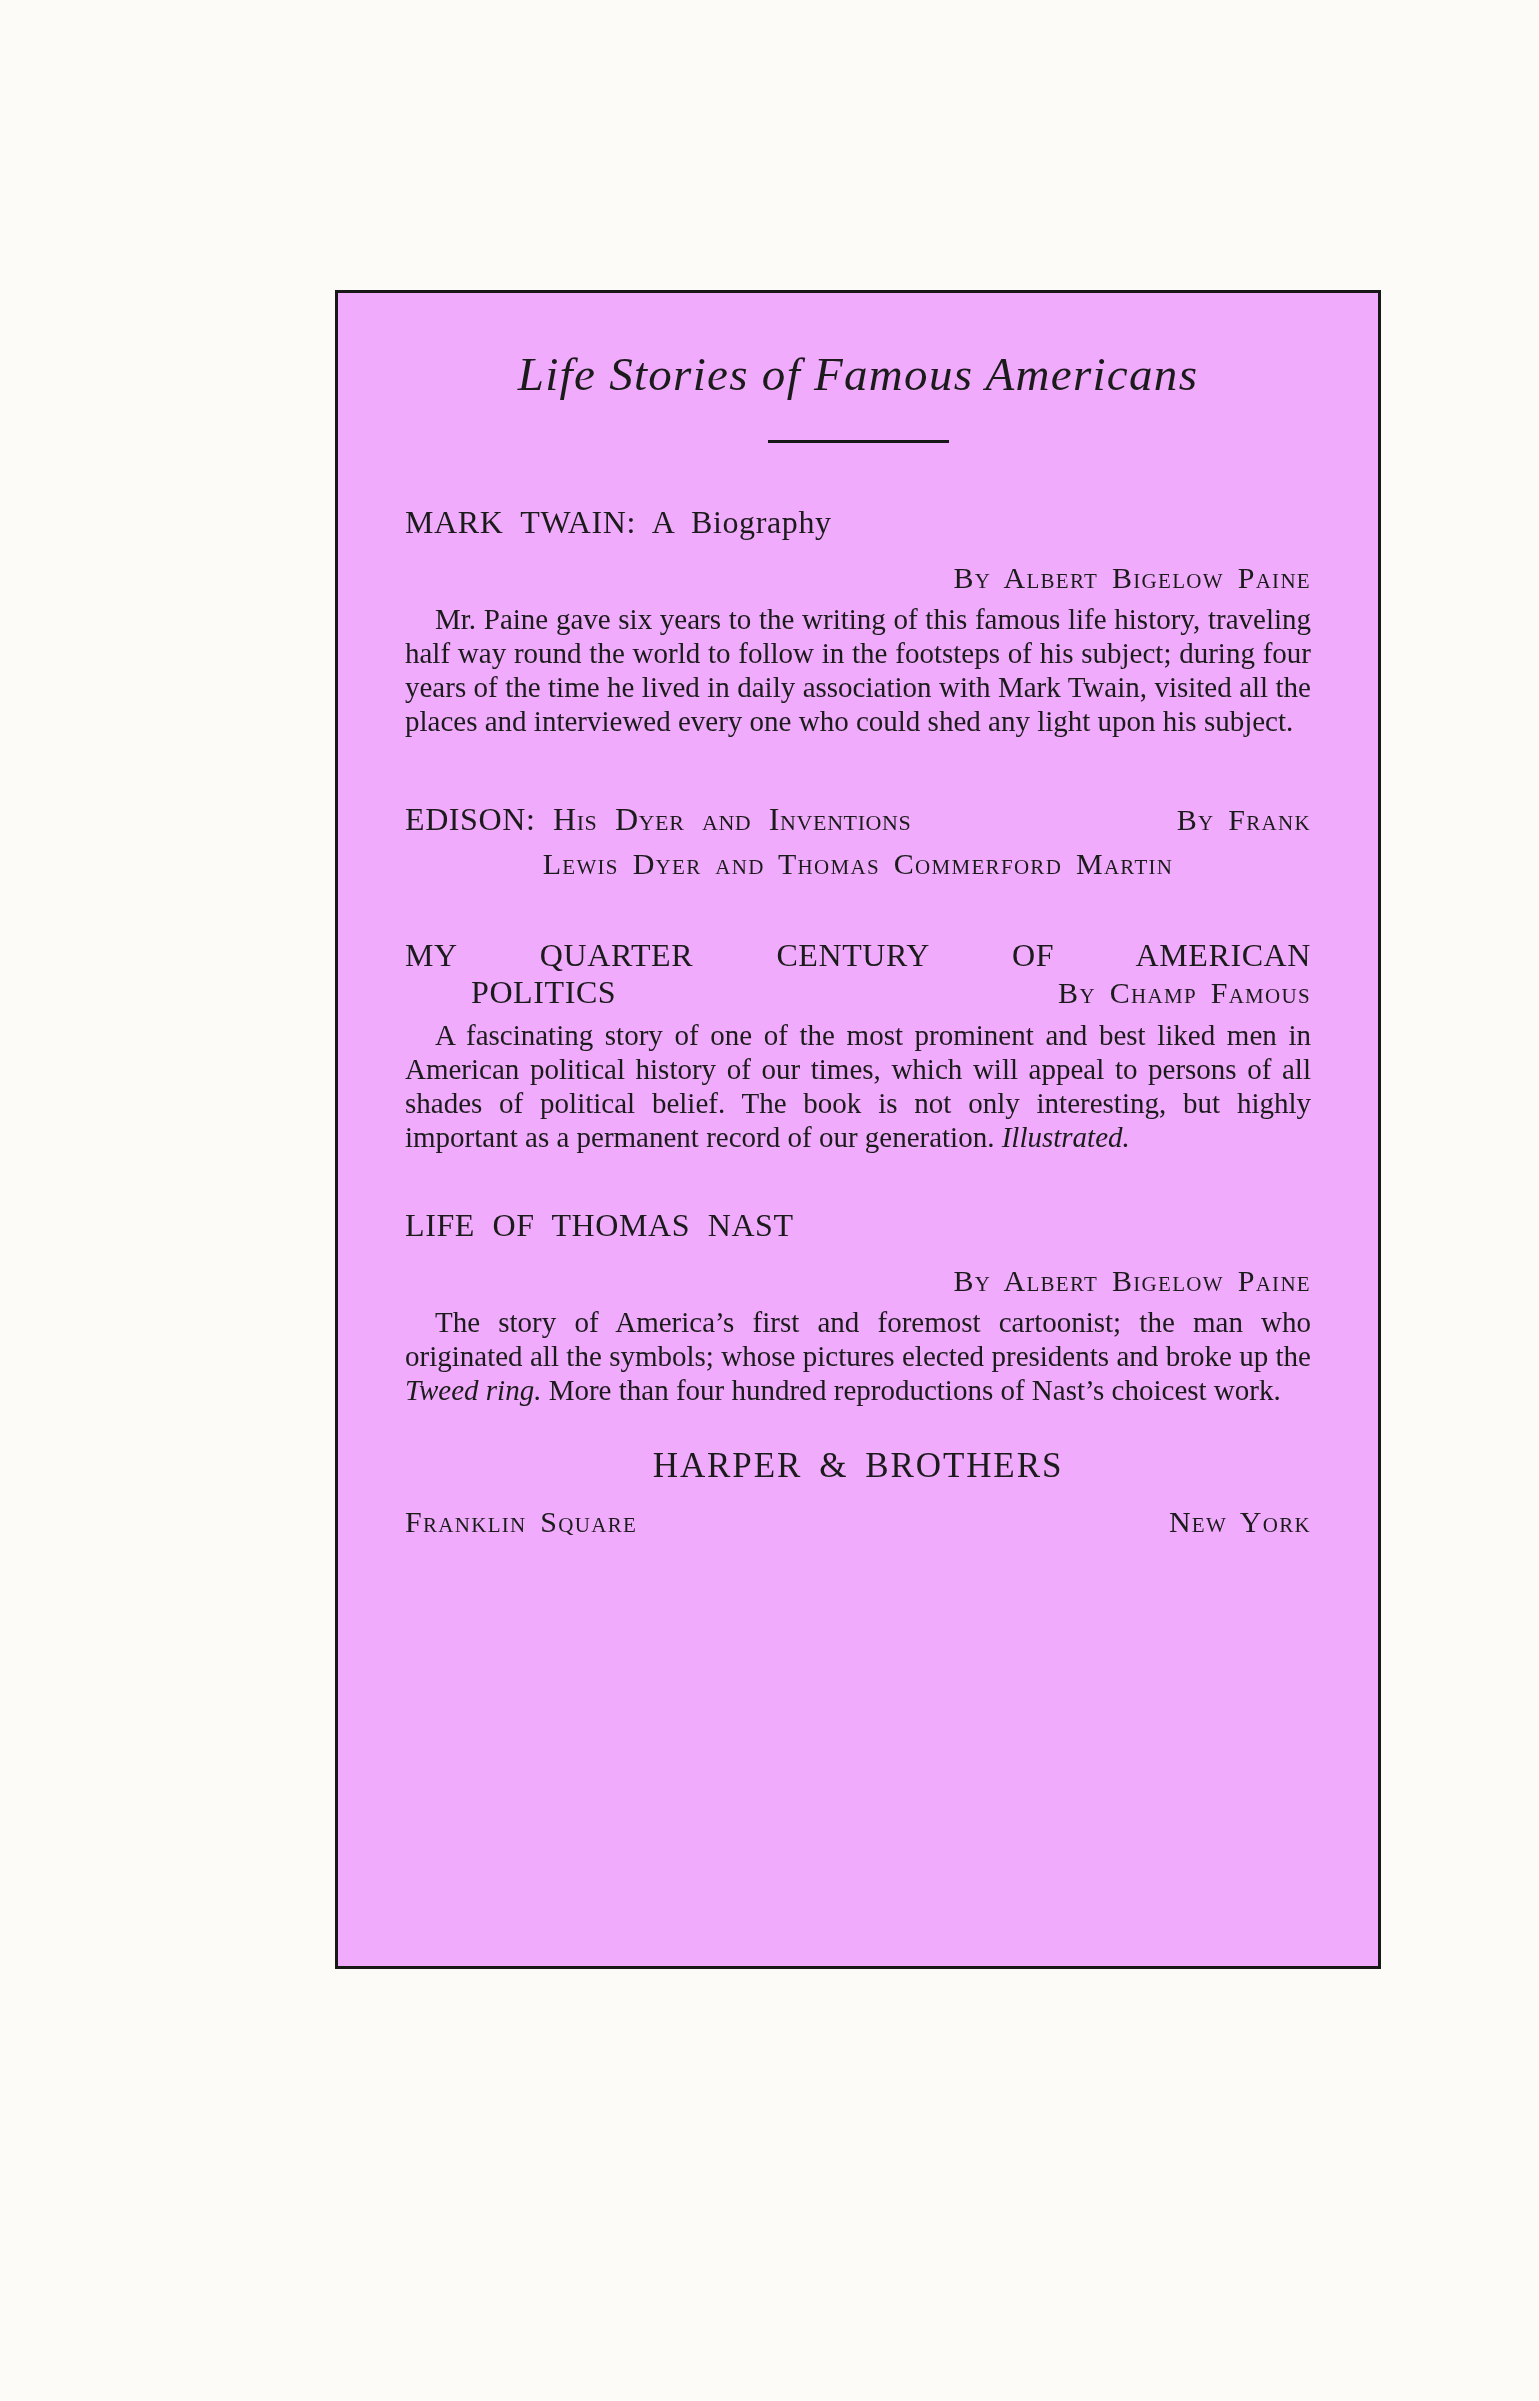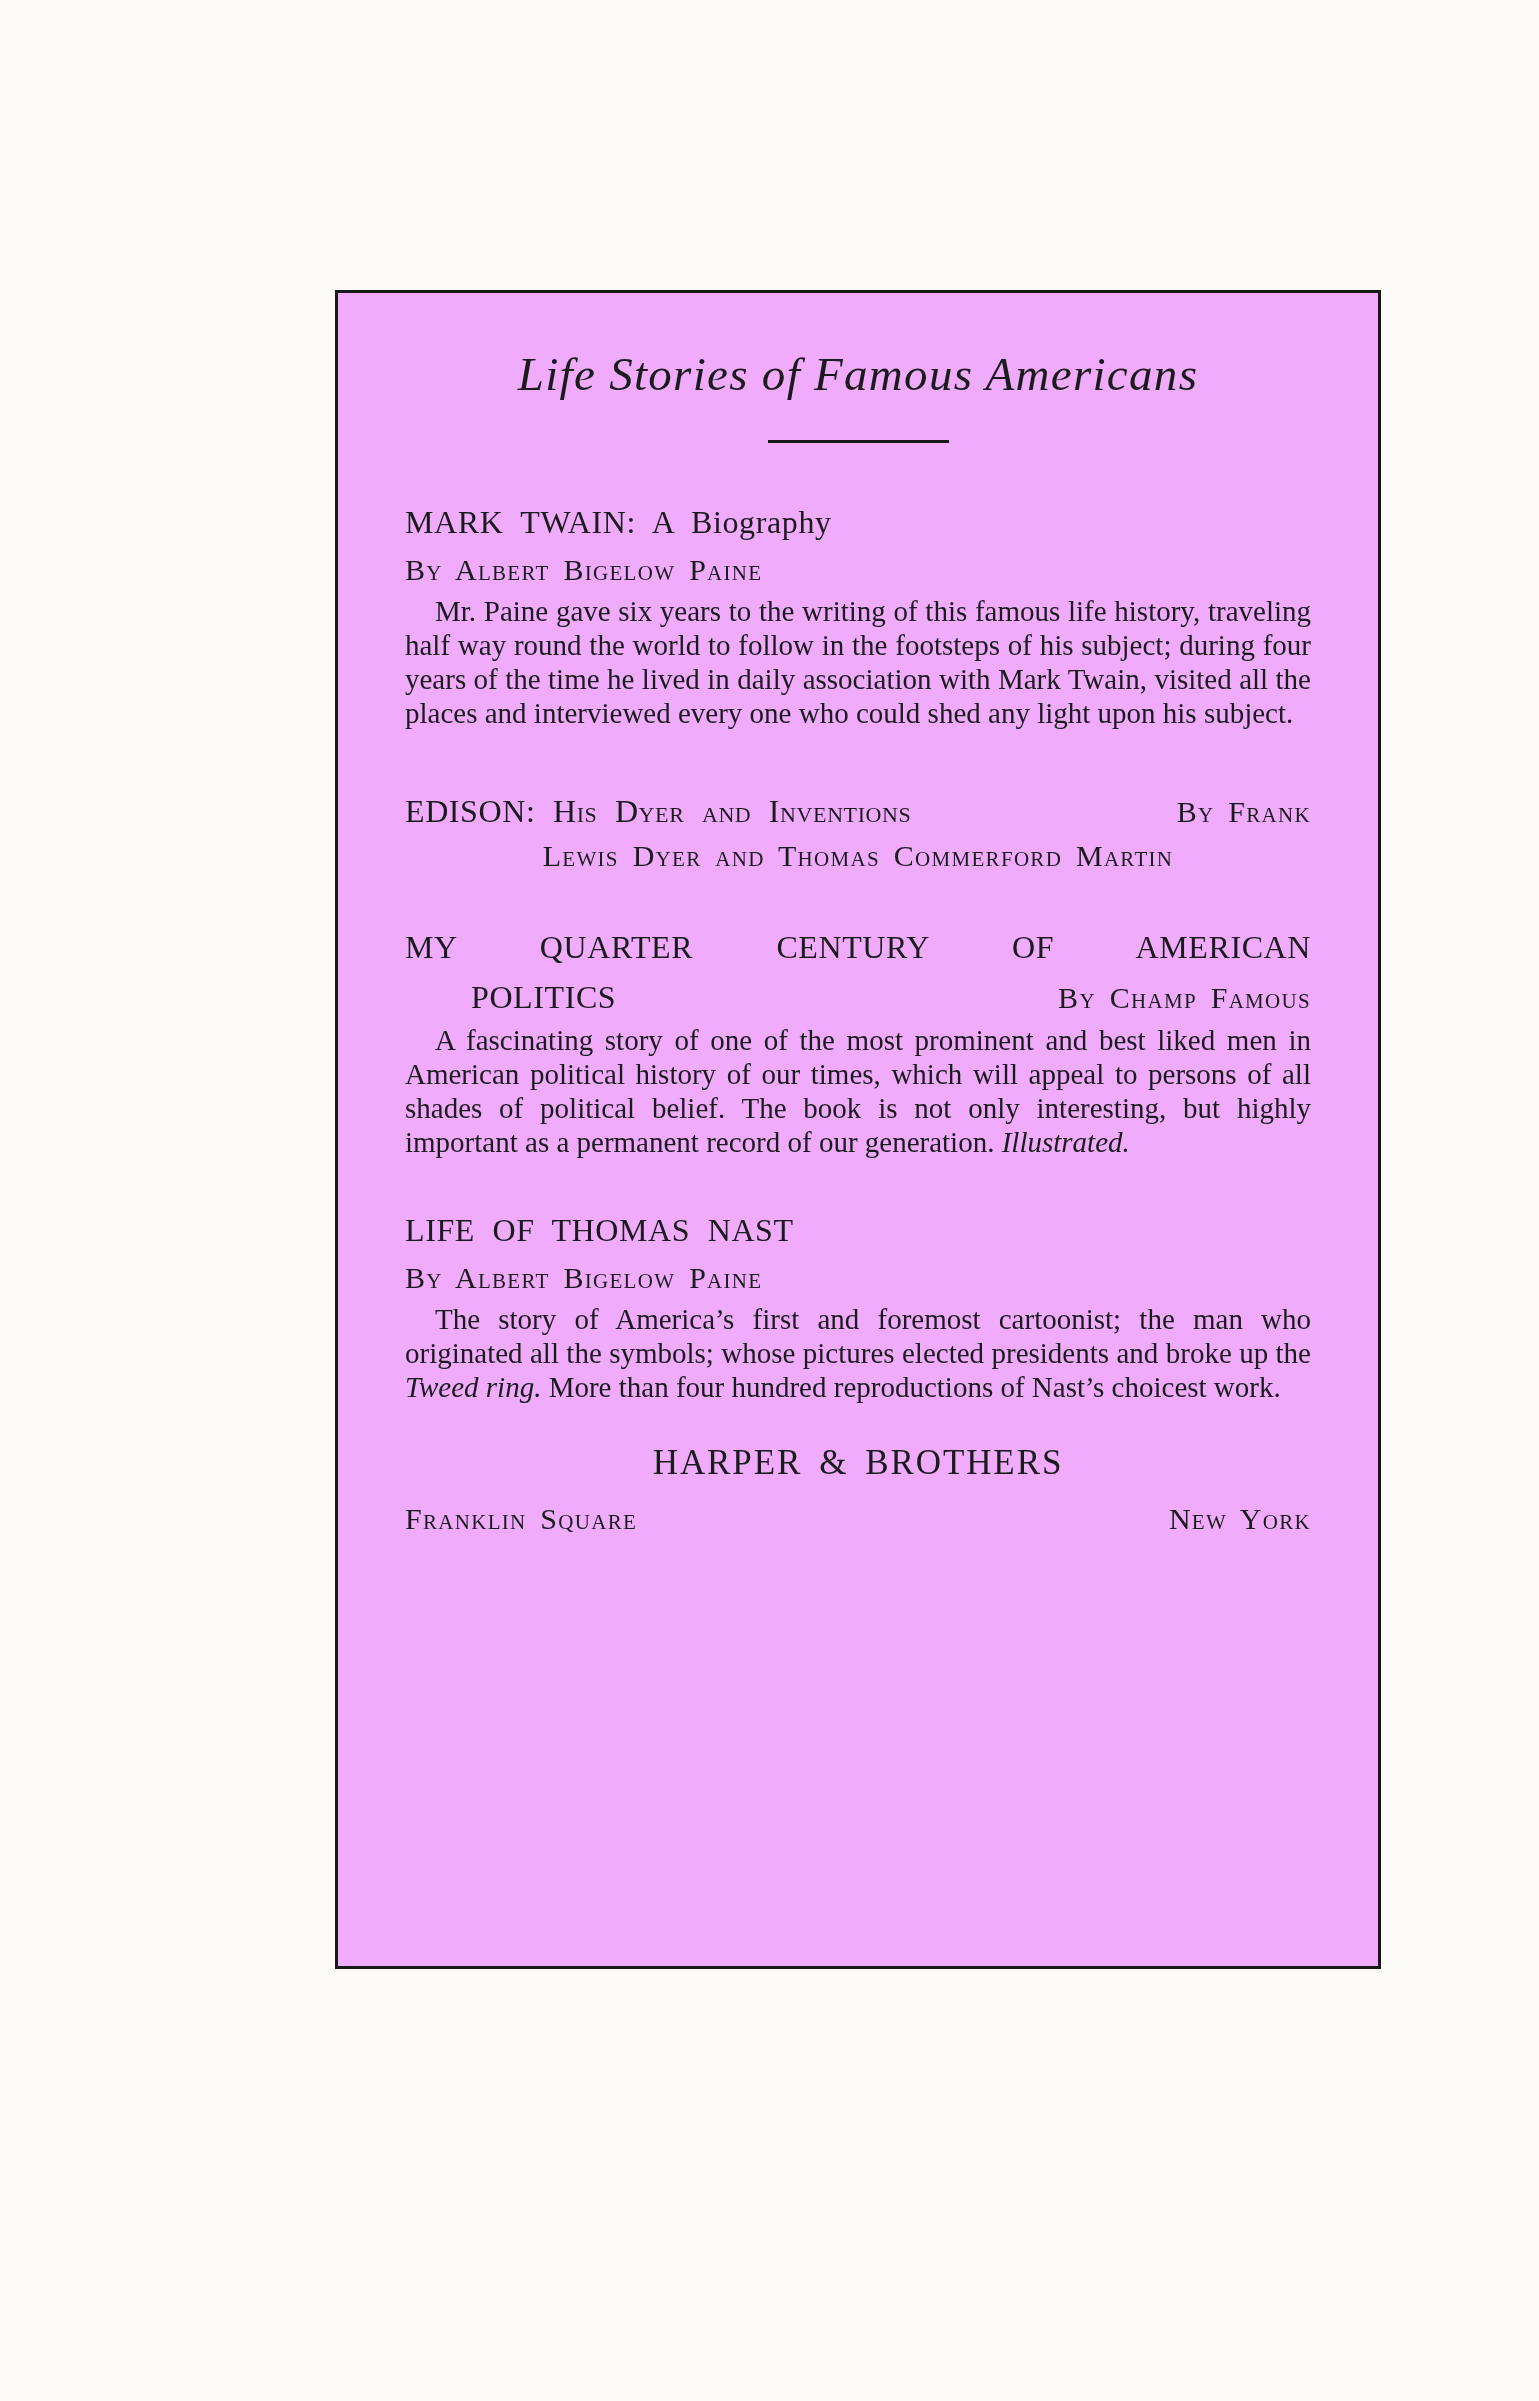"By Albert Bigelow Paine" .byline-row { margin-top: 12px -> 20px; text-align: left -> right }
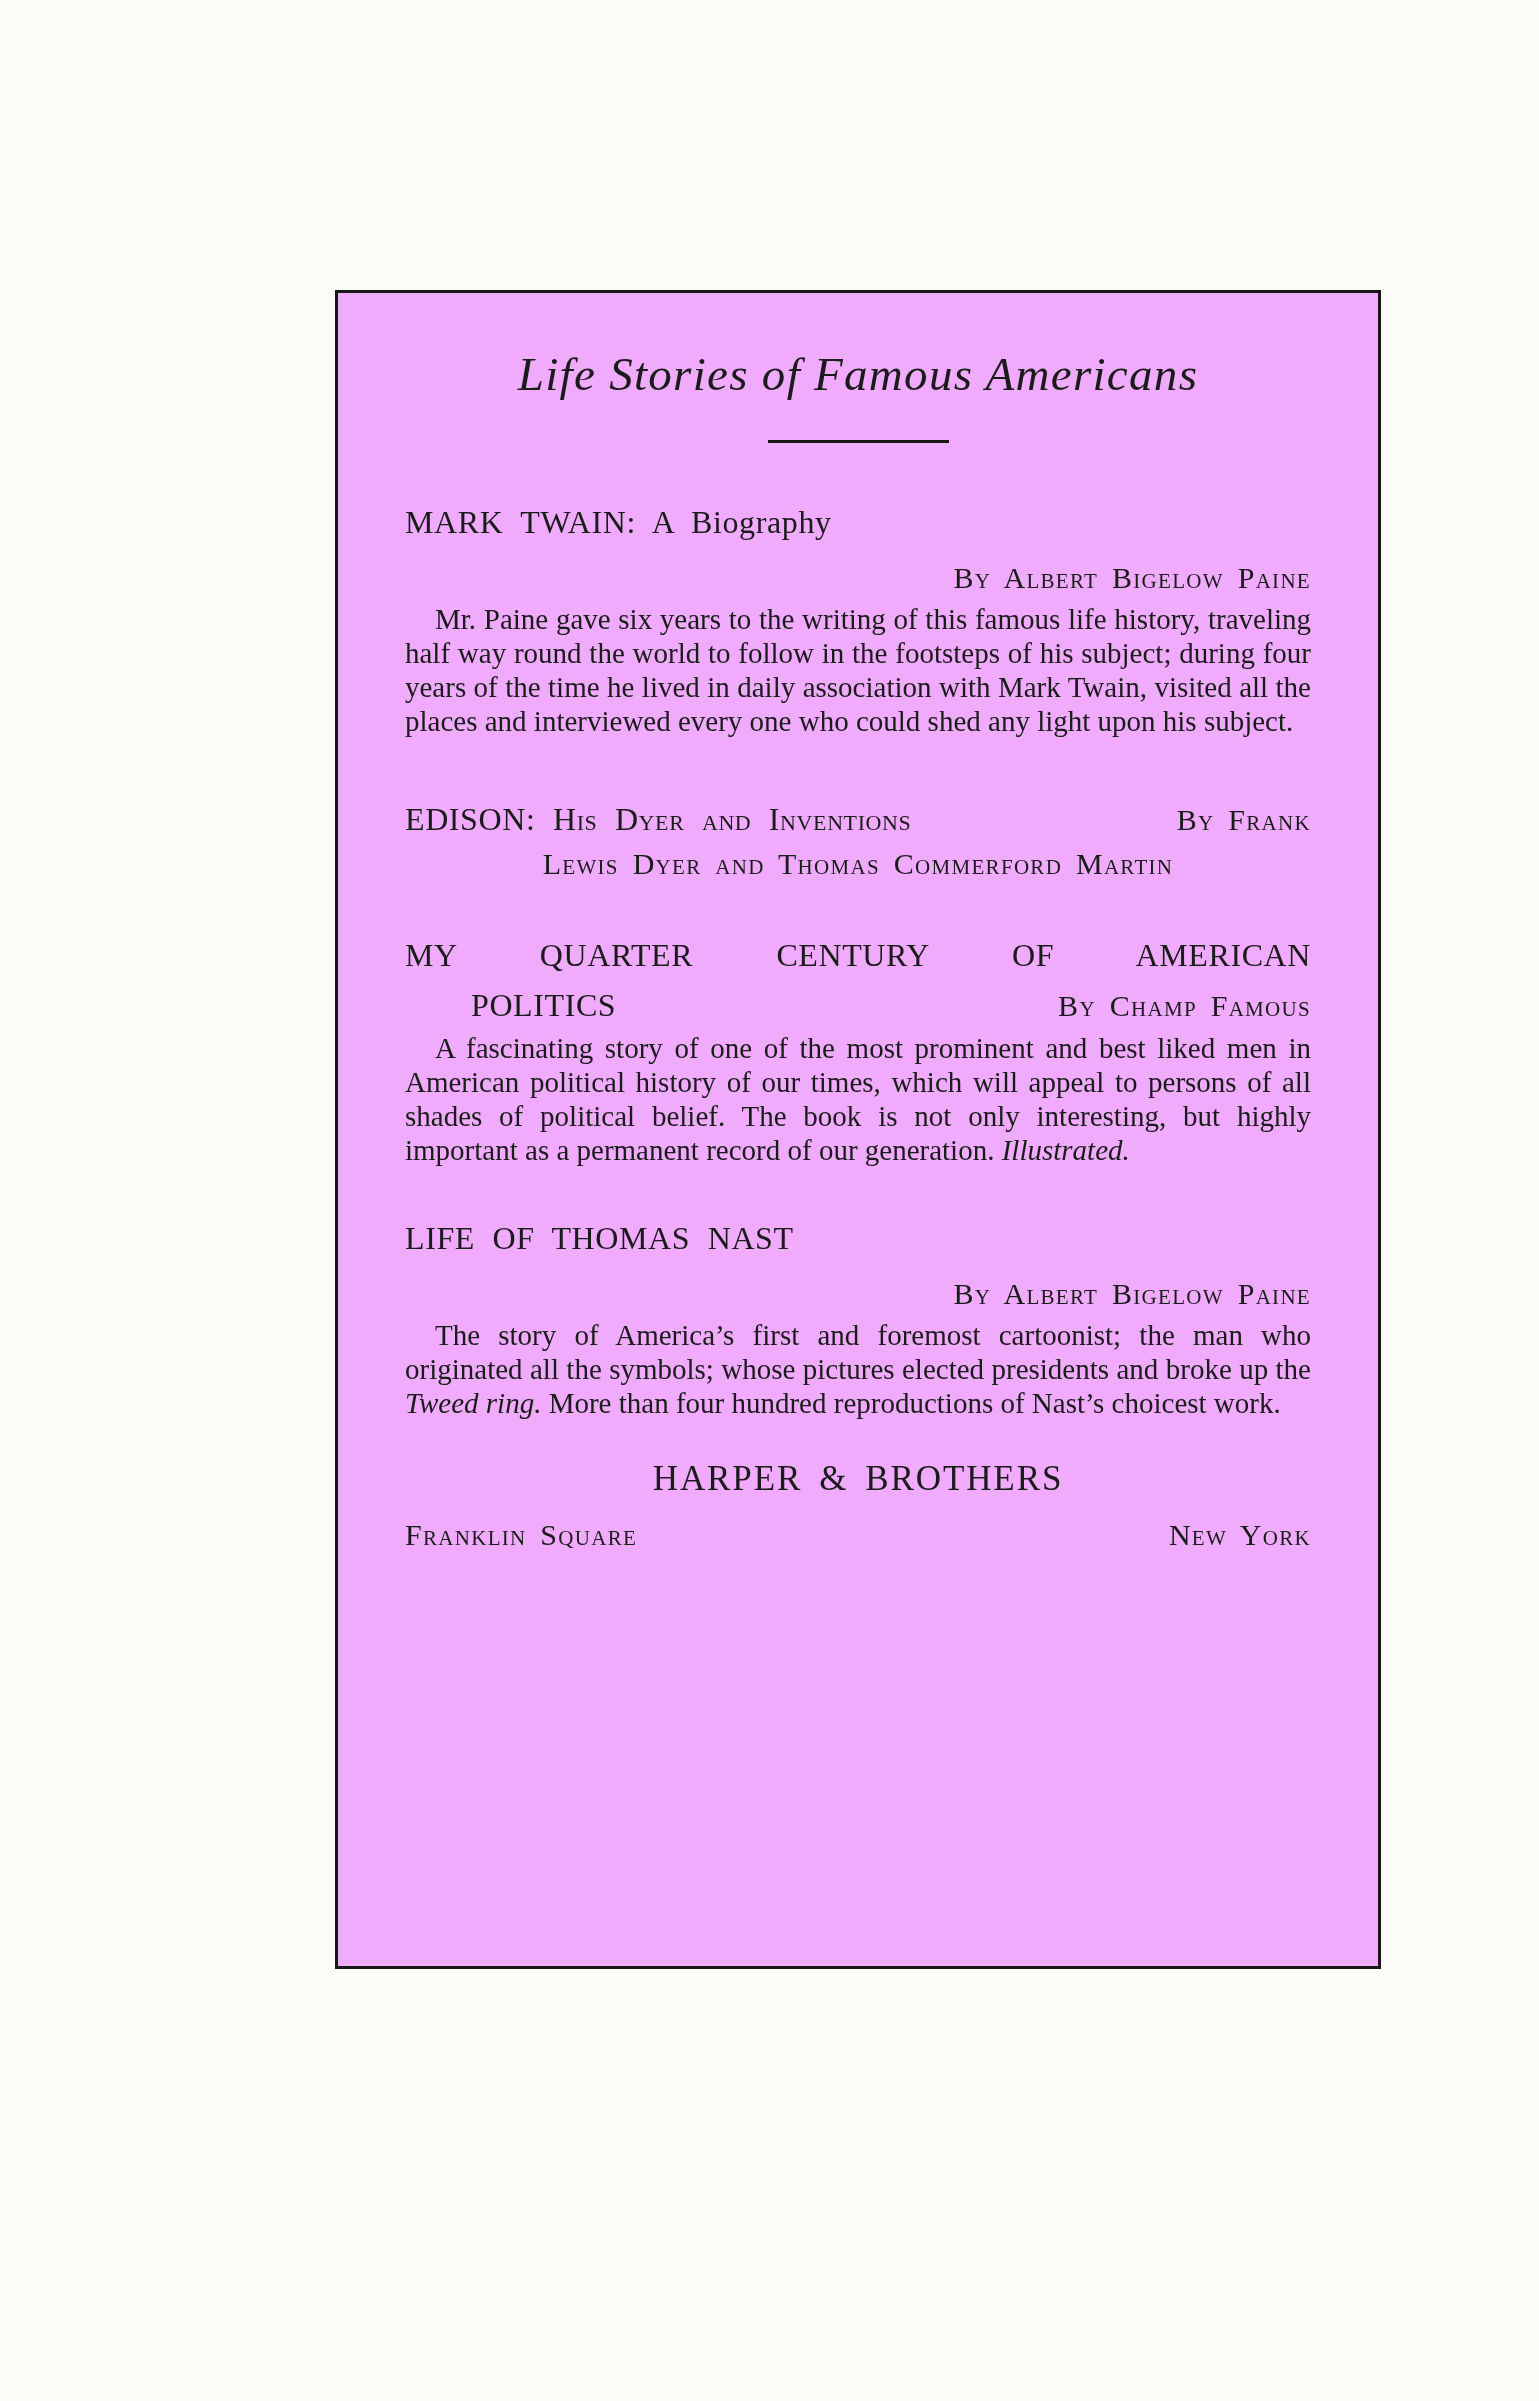"POLITICS" .h-line2 { margin-top: 13px -> 0 }
